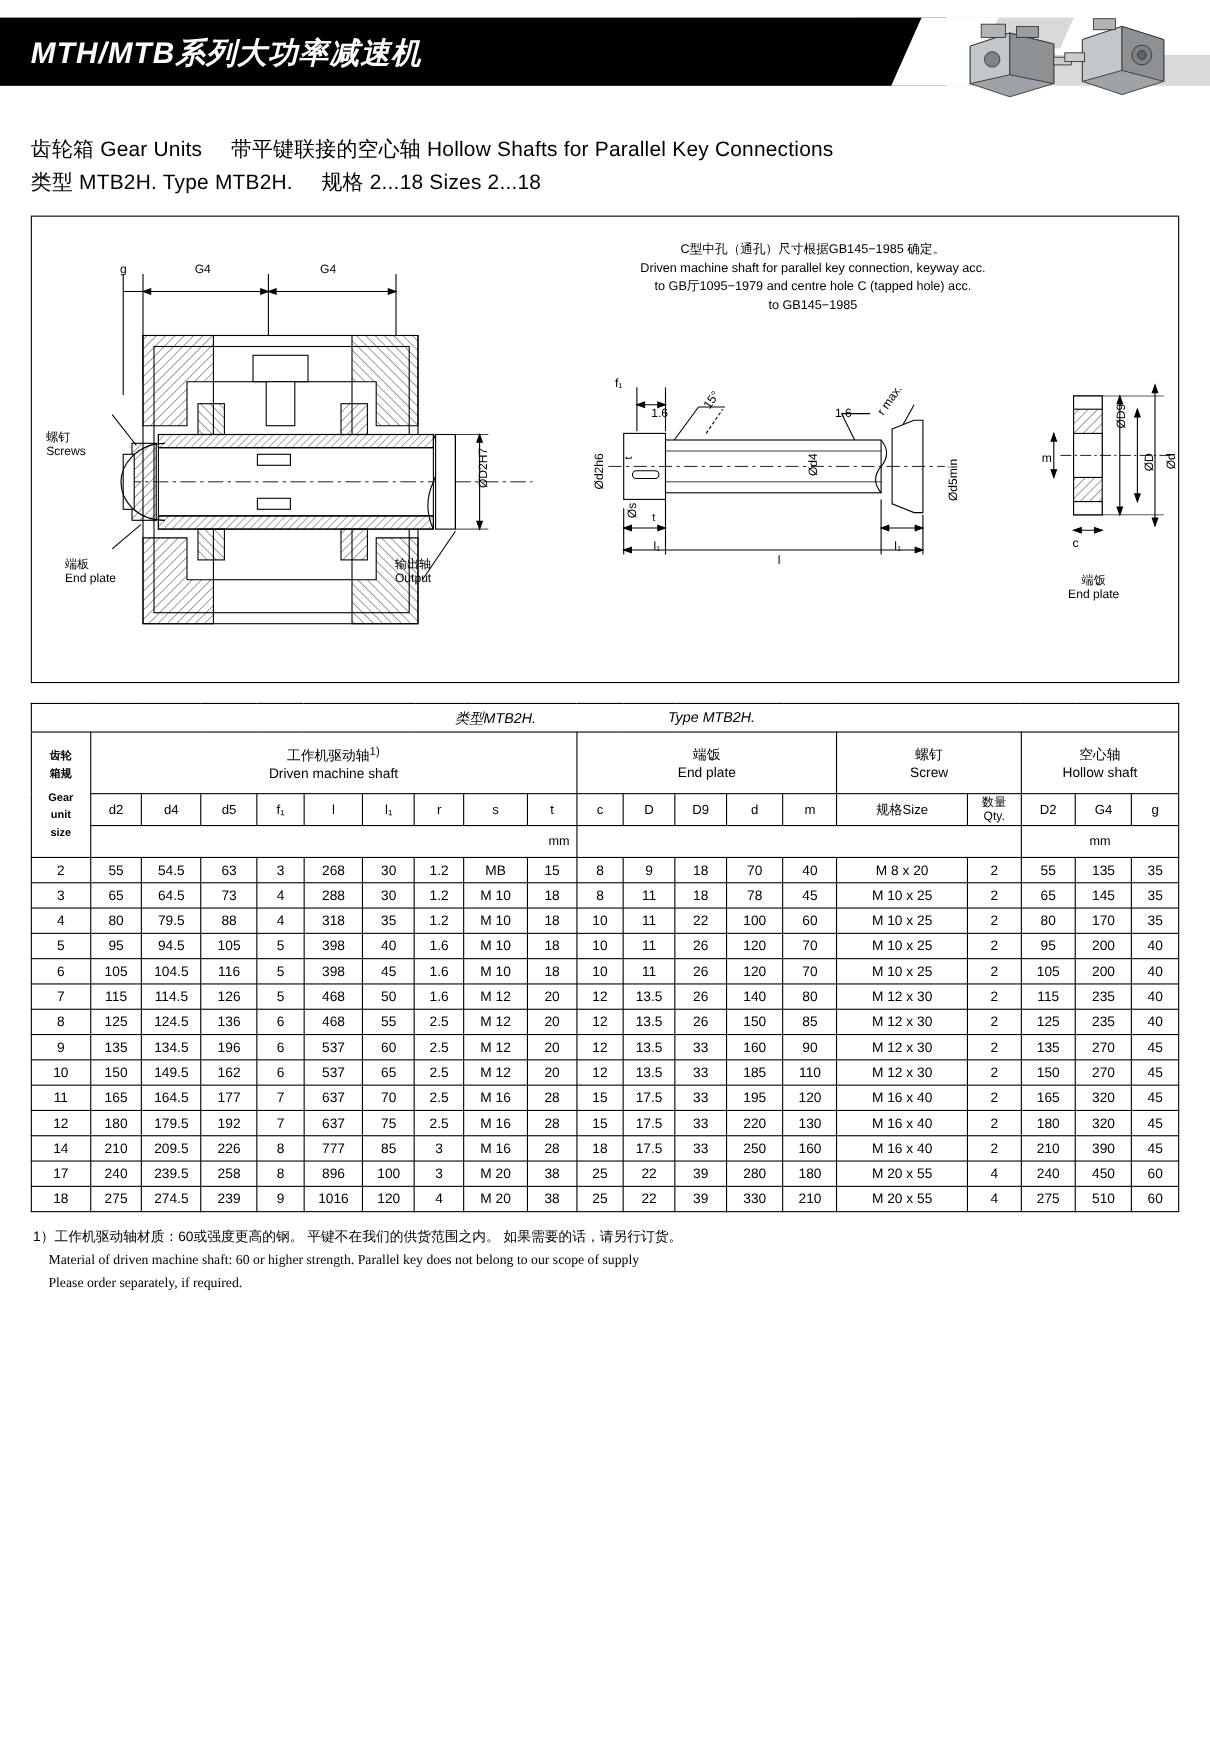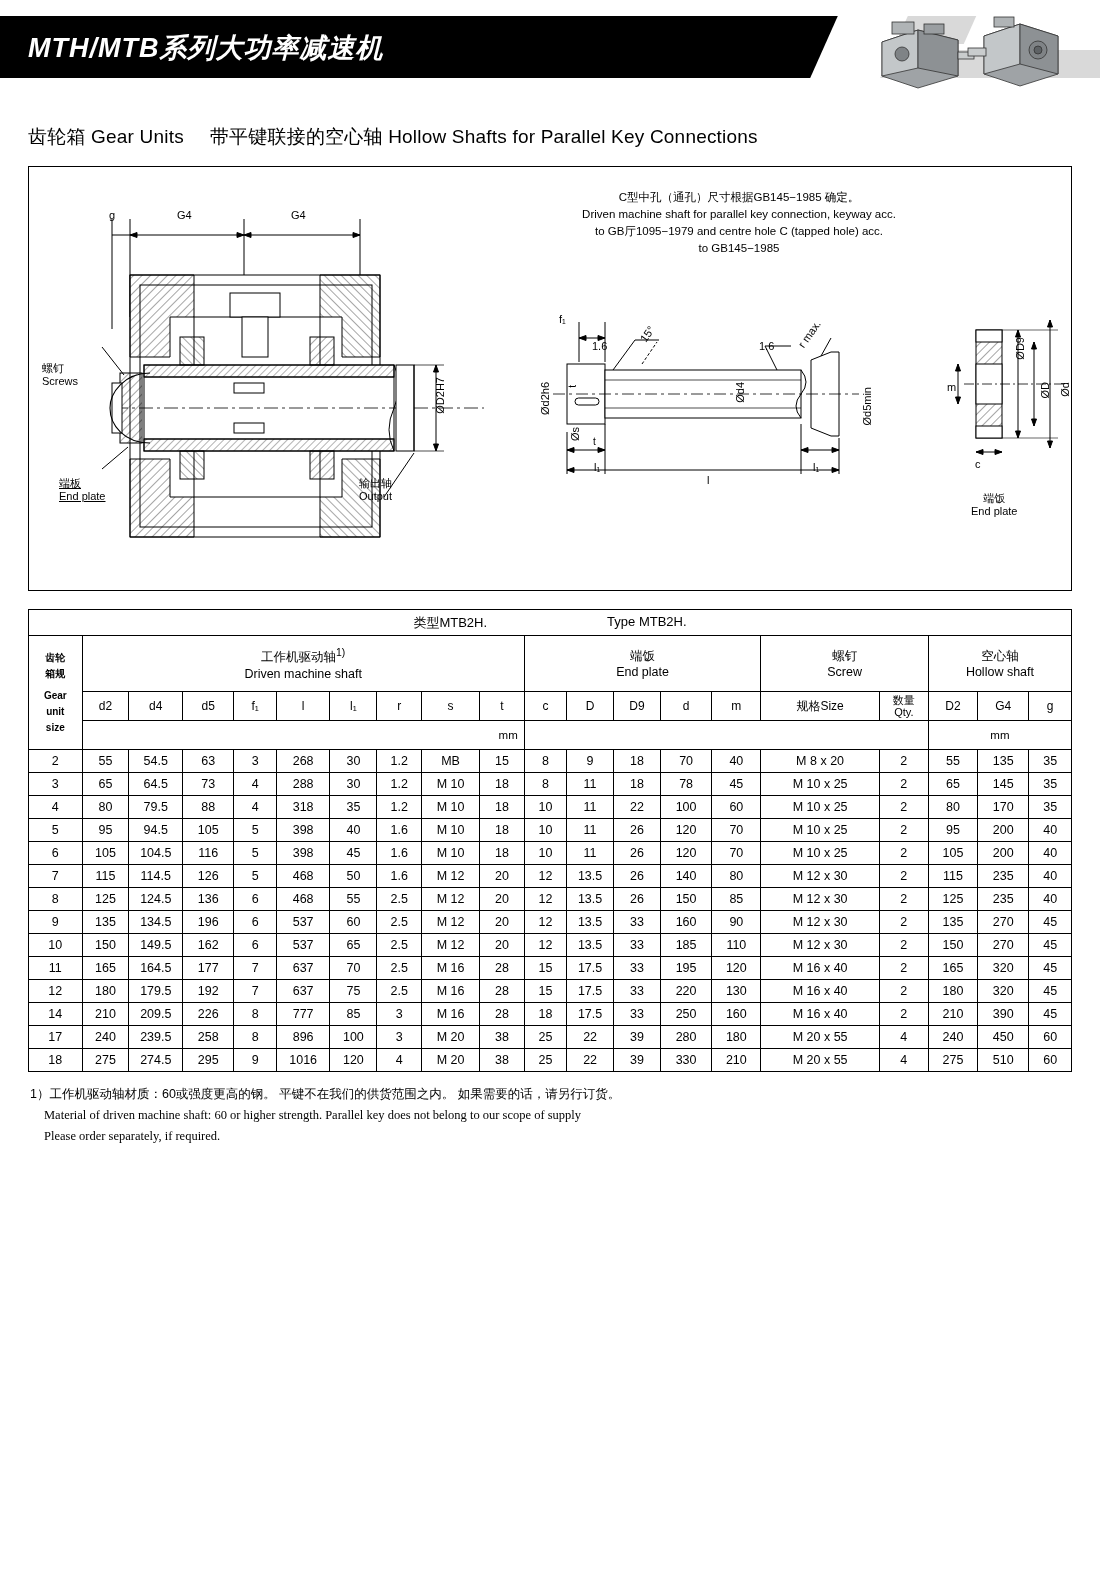"类型 MTB2H. Type MTB2H. 规格" div.title-line { html: none -> <div> <span>类型 MTB2H. Type MTB2H.</span><span></span><span>规格 2...18 Sizes 2...18</span> </div> }
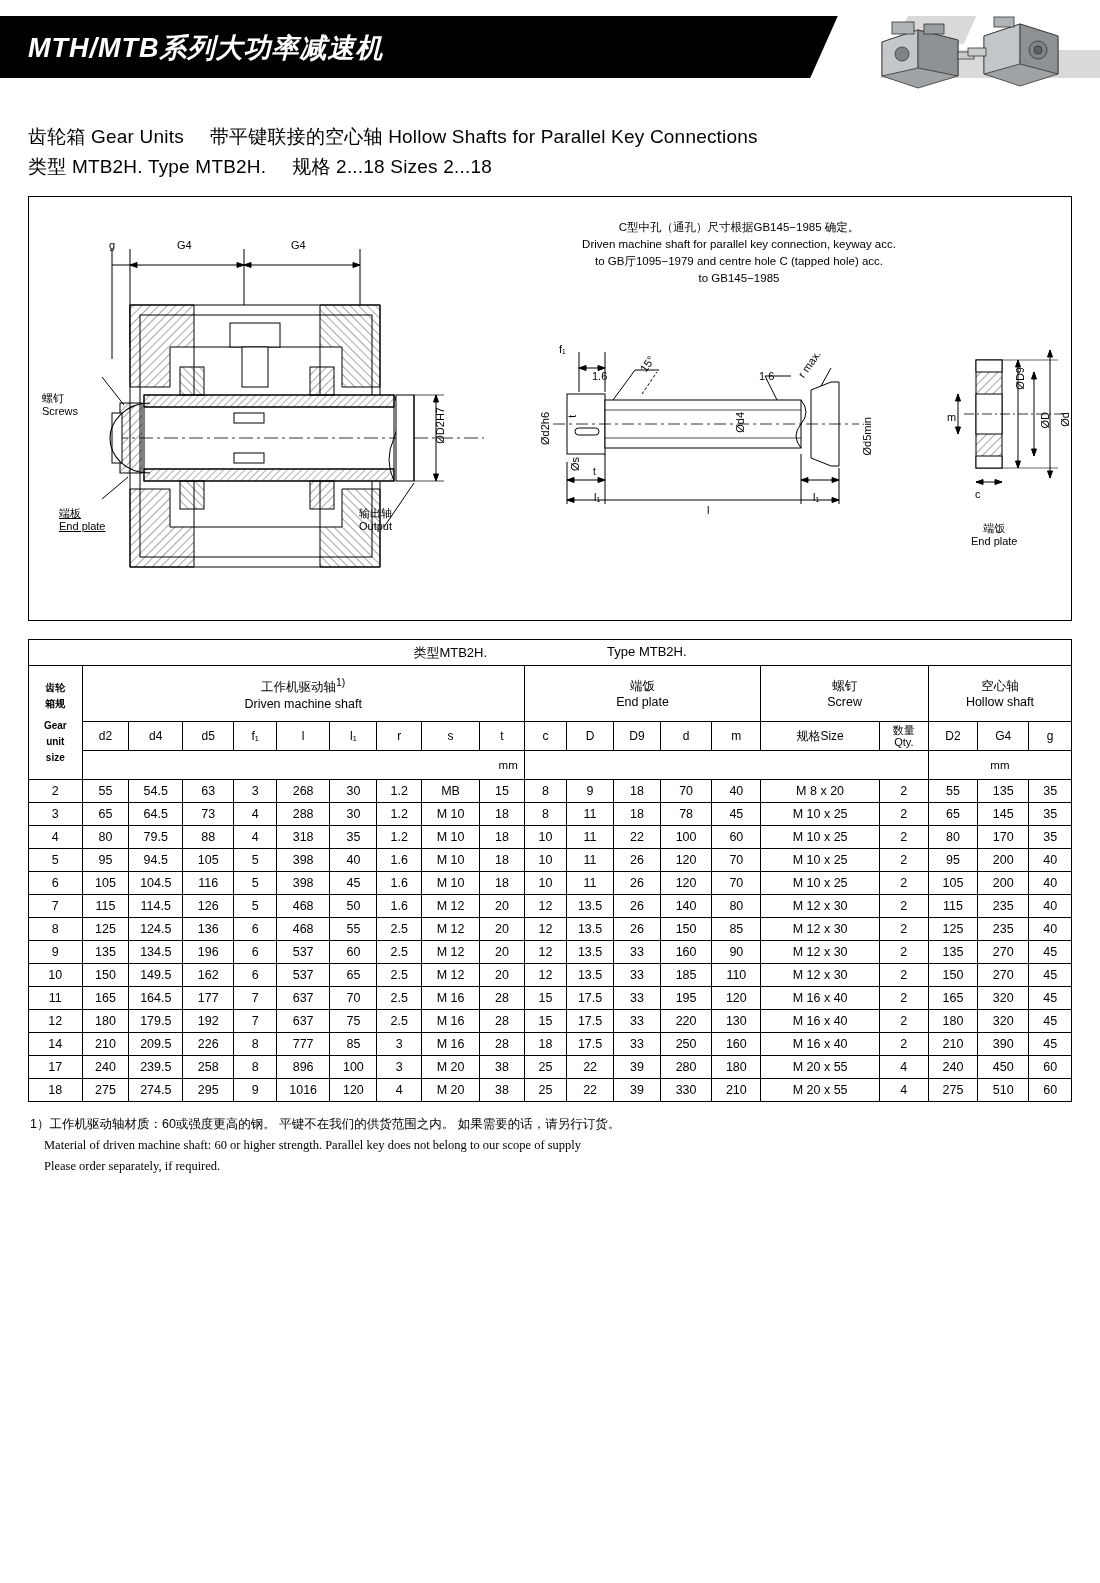"端板" div.lbl { text-decoration: underline -> none }
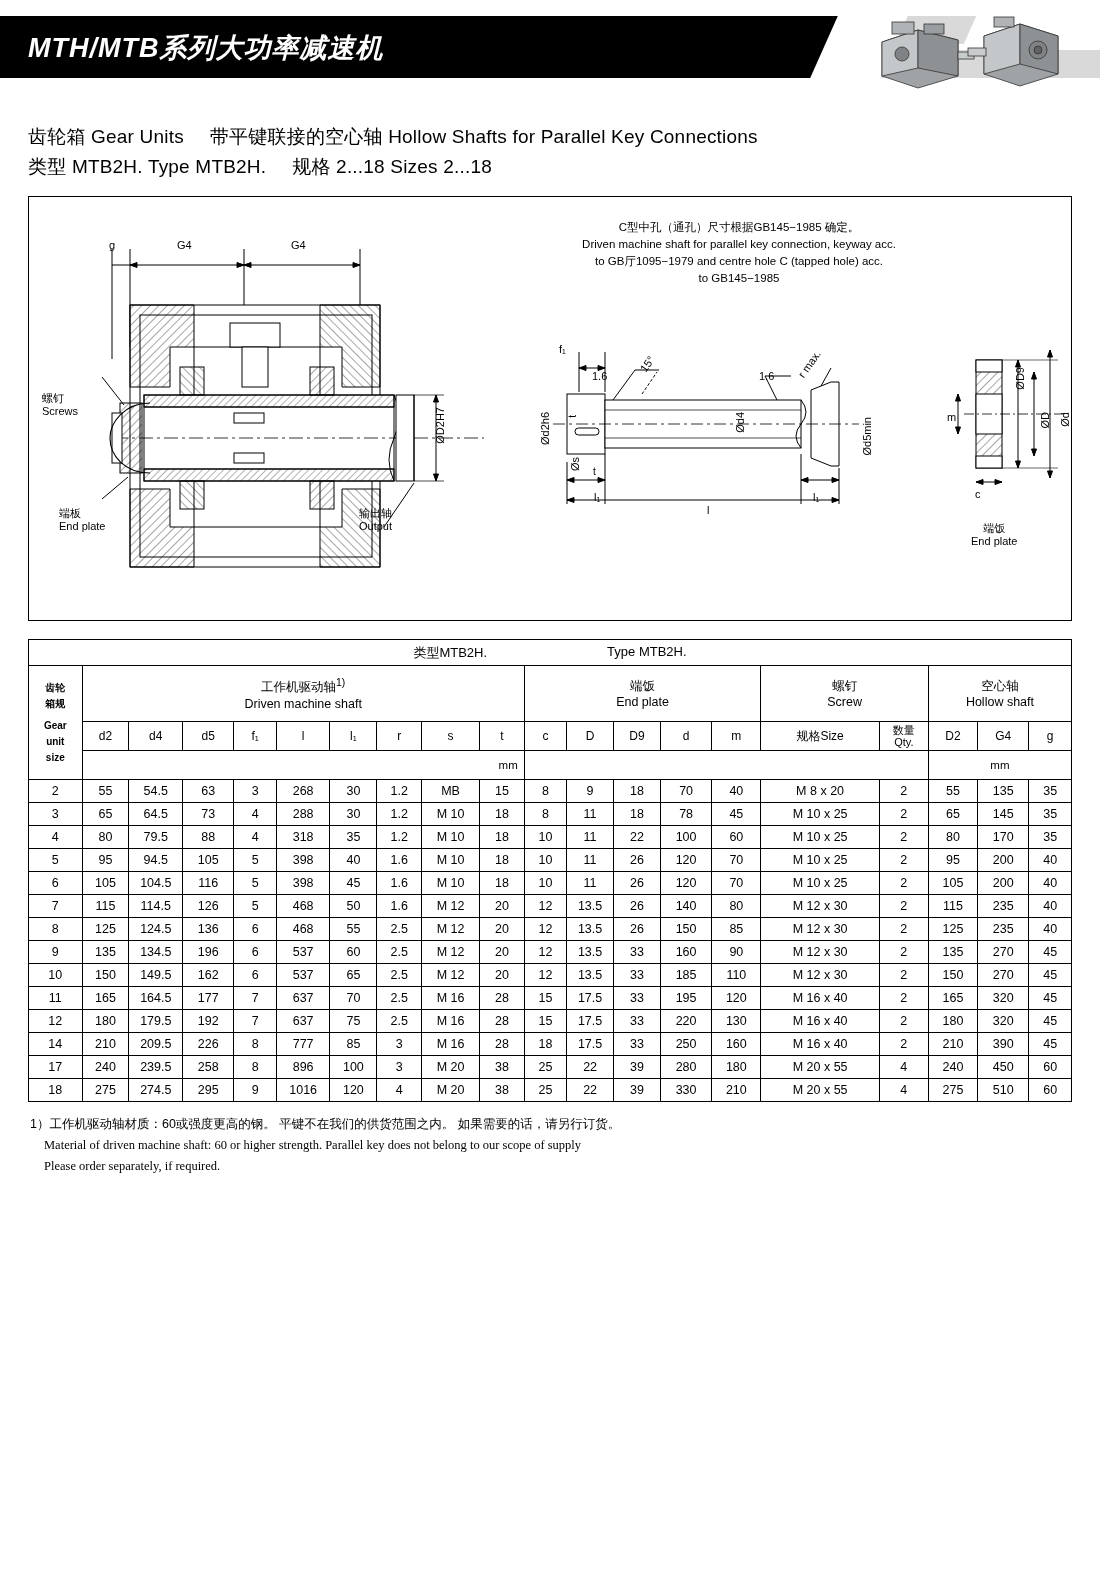"类型MTB2H." div { font-style: none -> italic }
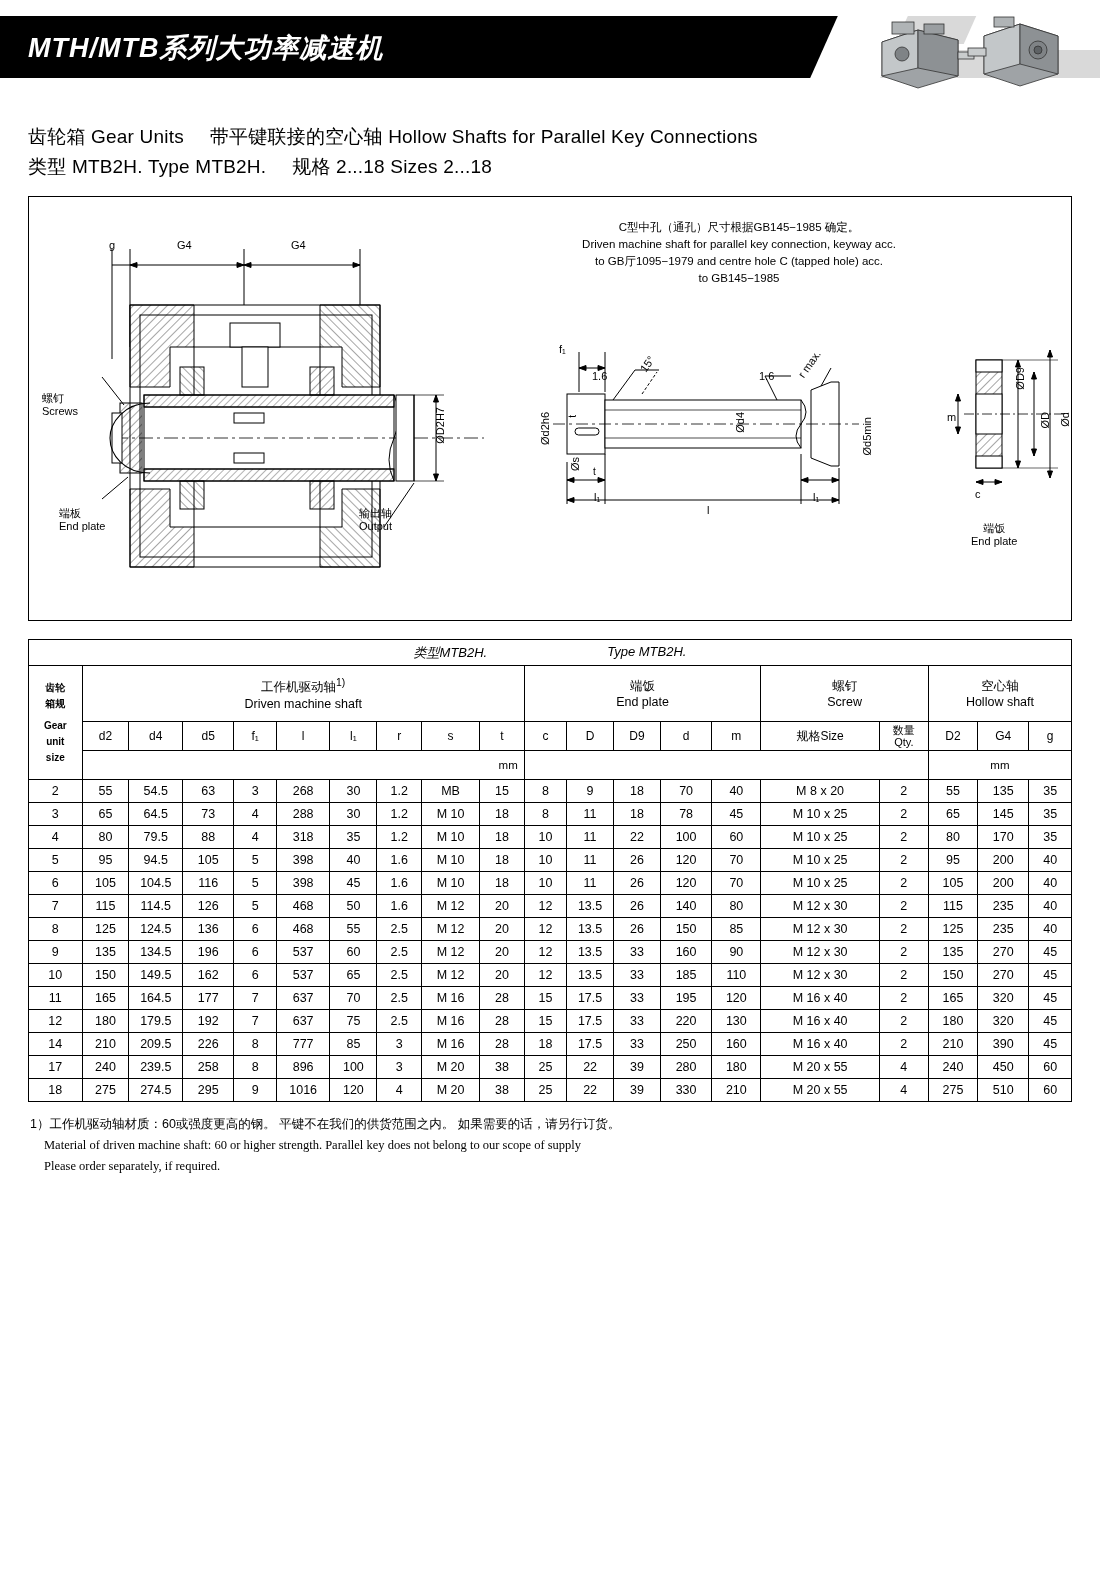"295" td { text: 295 -> 239 }
